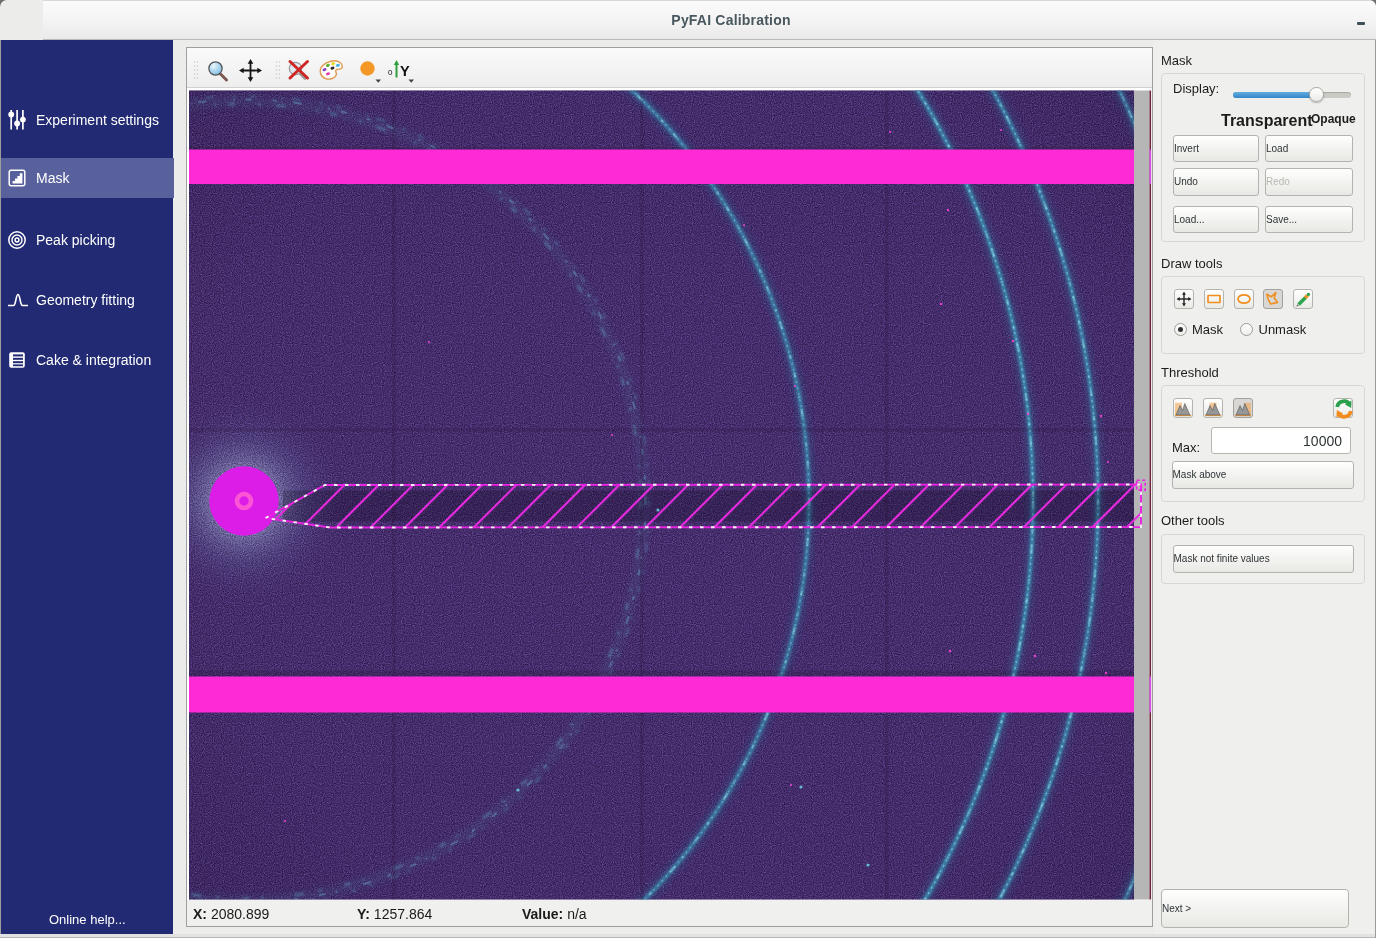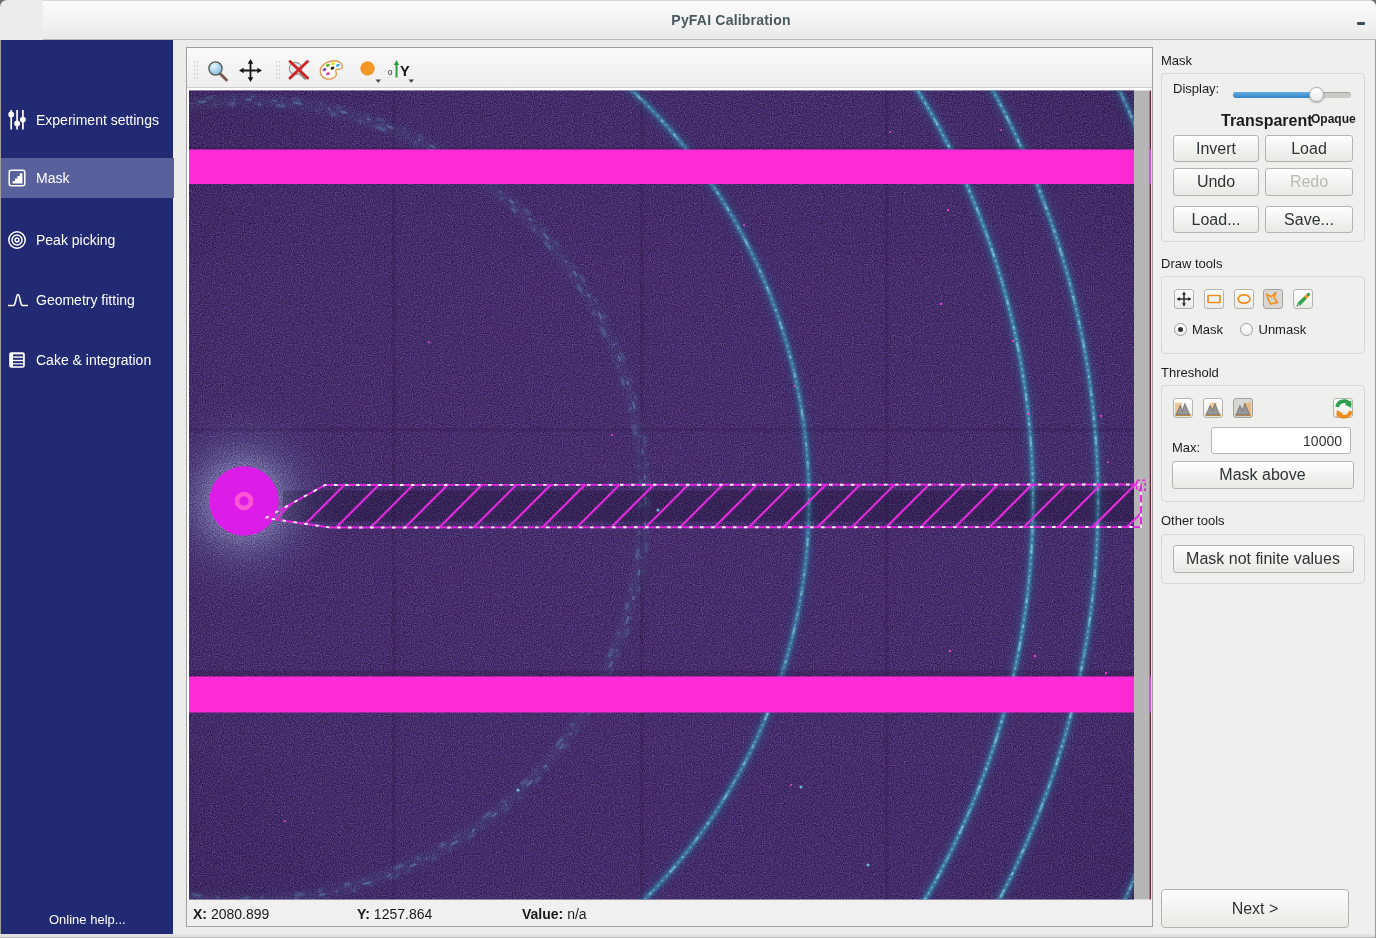"Invert" .btn { font-size: 16px -> 10px; text-align: center -> none }
